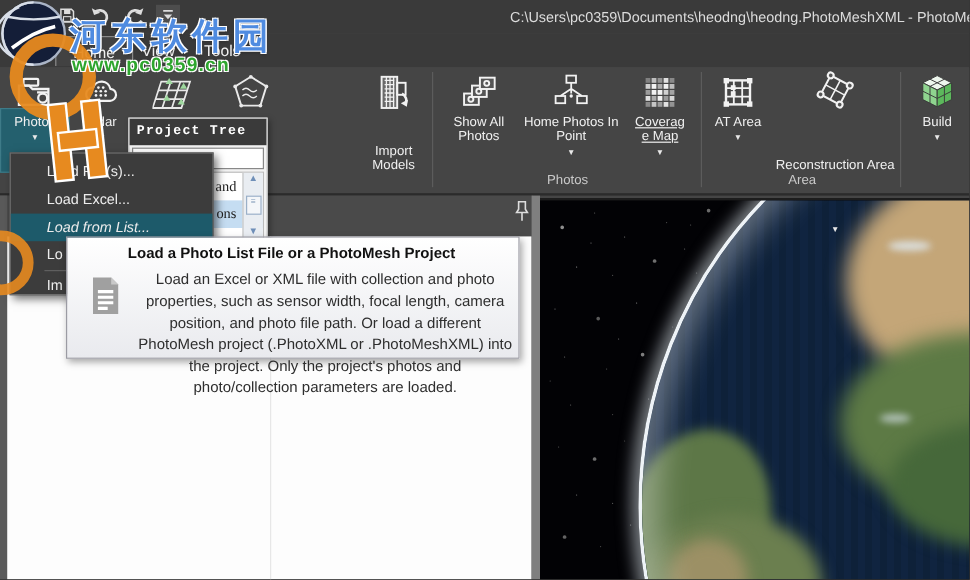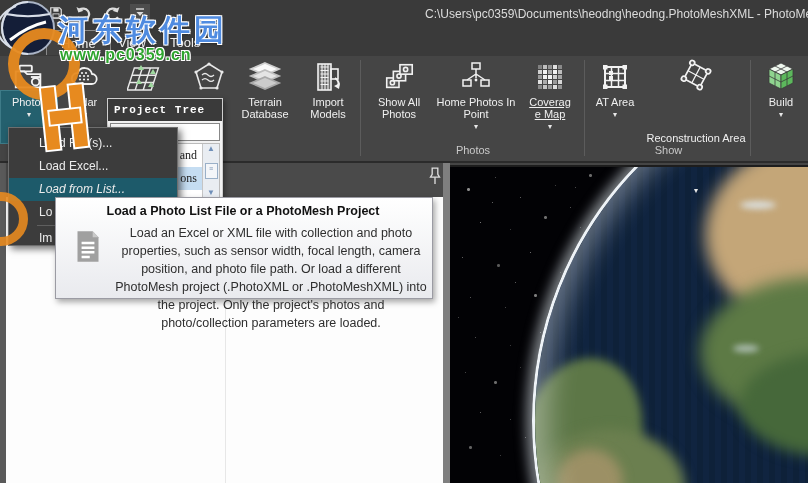"Terrain Database" div.rbtn { html: <div> <span> <svg> <path></path> <path></path> <path></path> </svg> </span> <span>Terrain Database</span> </div> -> none }
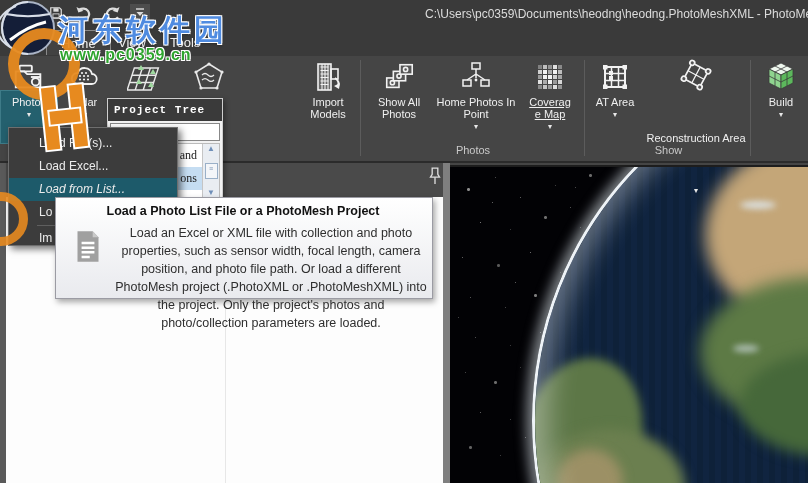"Import Models" div.rbtn { gap: none -> 24px }
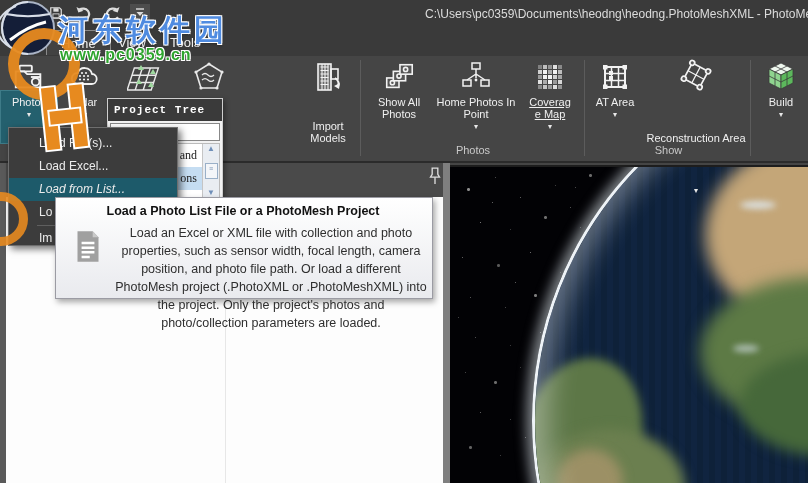"Show" div.rgroup { text: Show -> Area }
